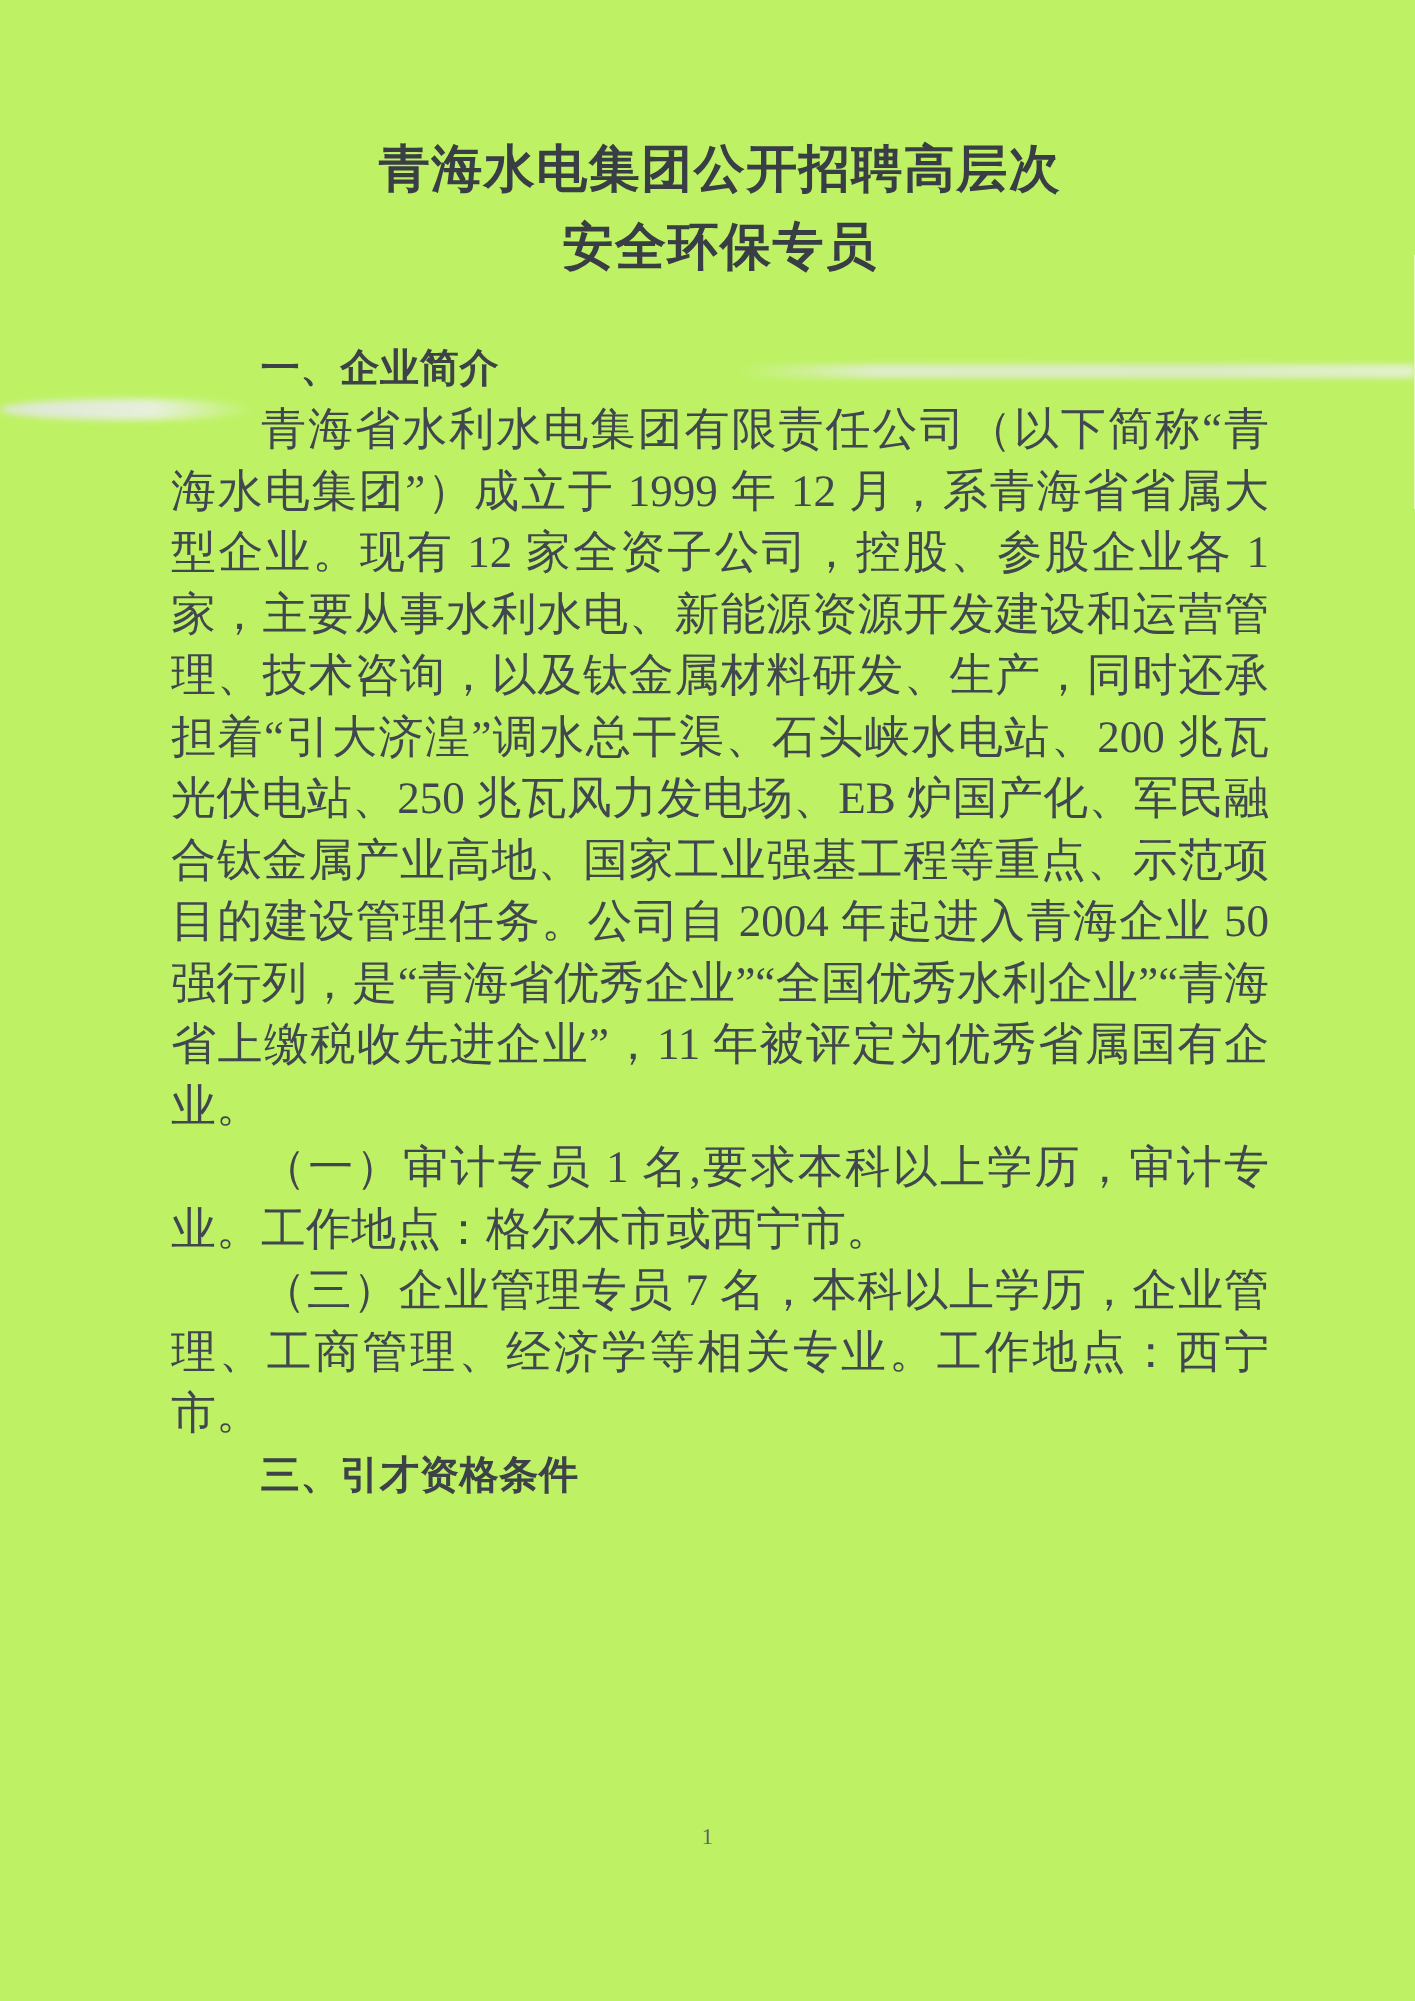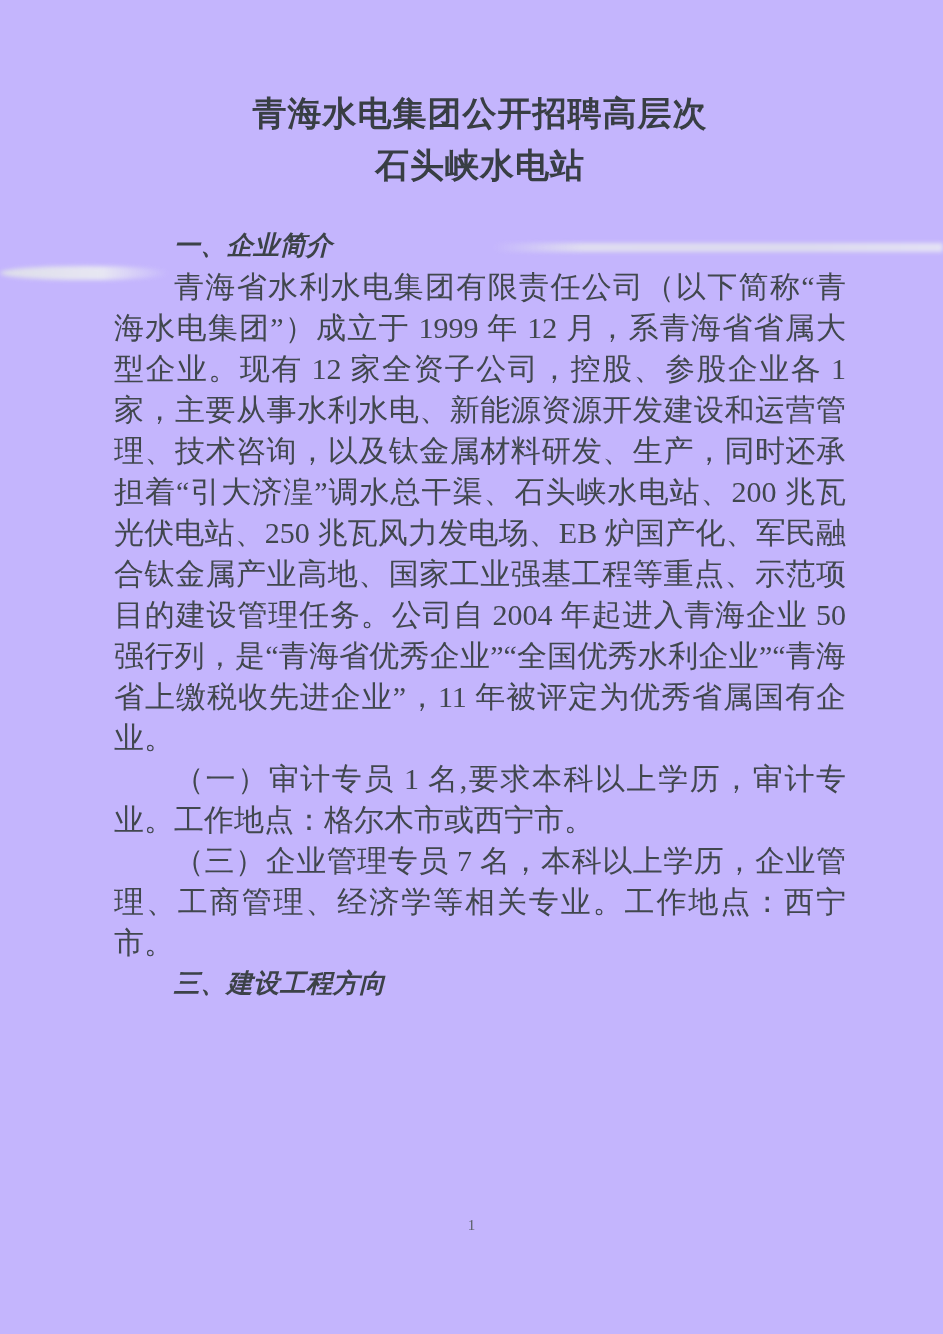"青海水电集团公开招聘高层次" .sheet { background: #c4b5fd -> #bef264 }
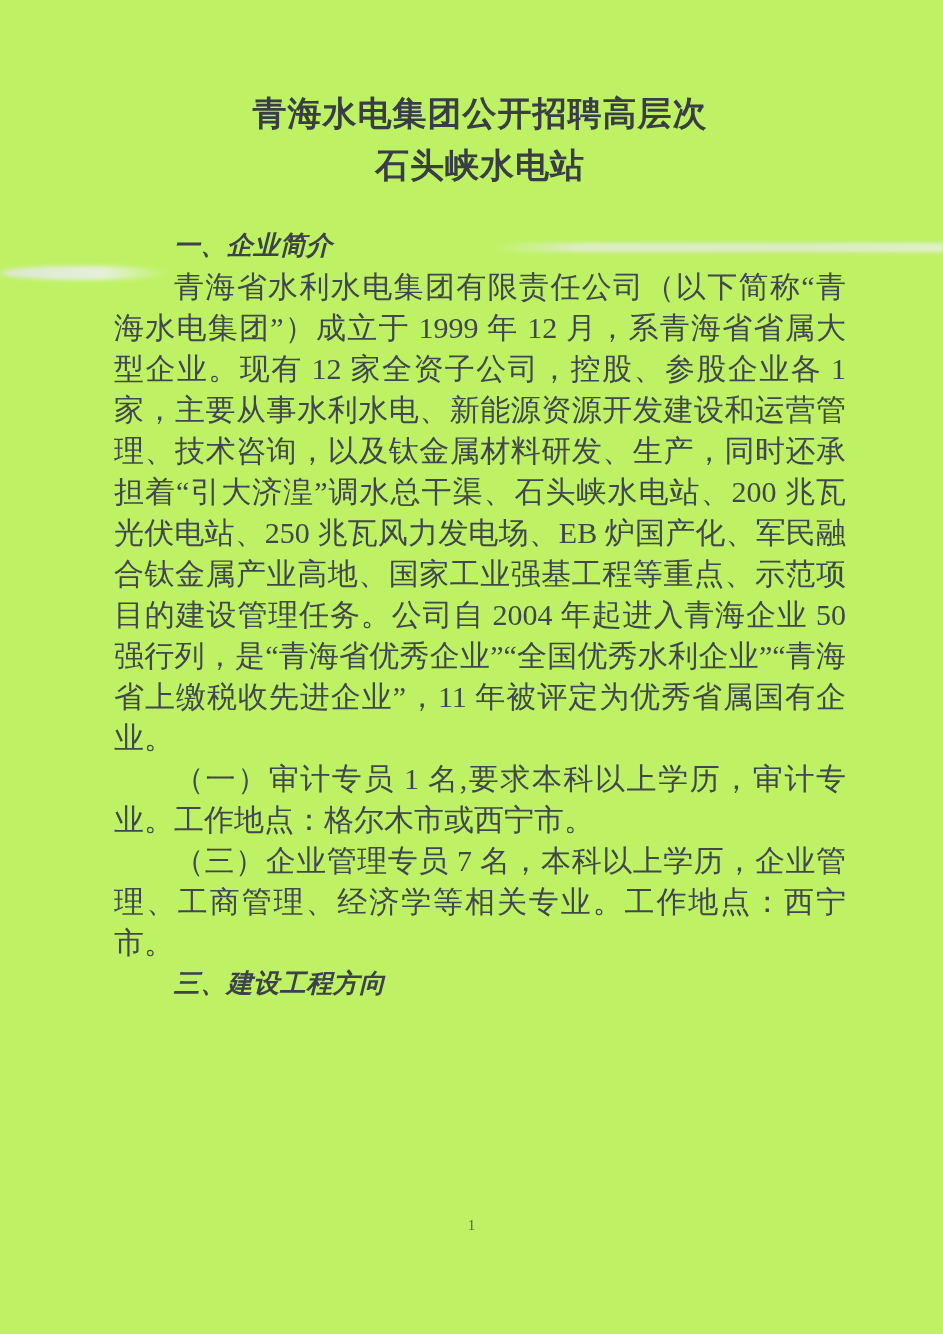"石头峡水电站" span.title-line { text: 石头峡水电站 -> 安全环保专员 }
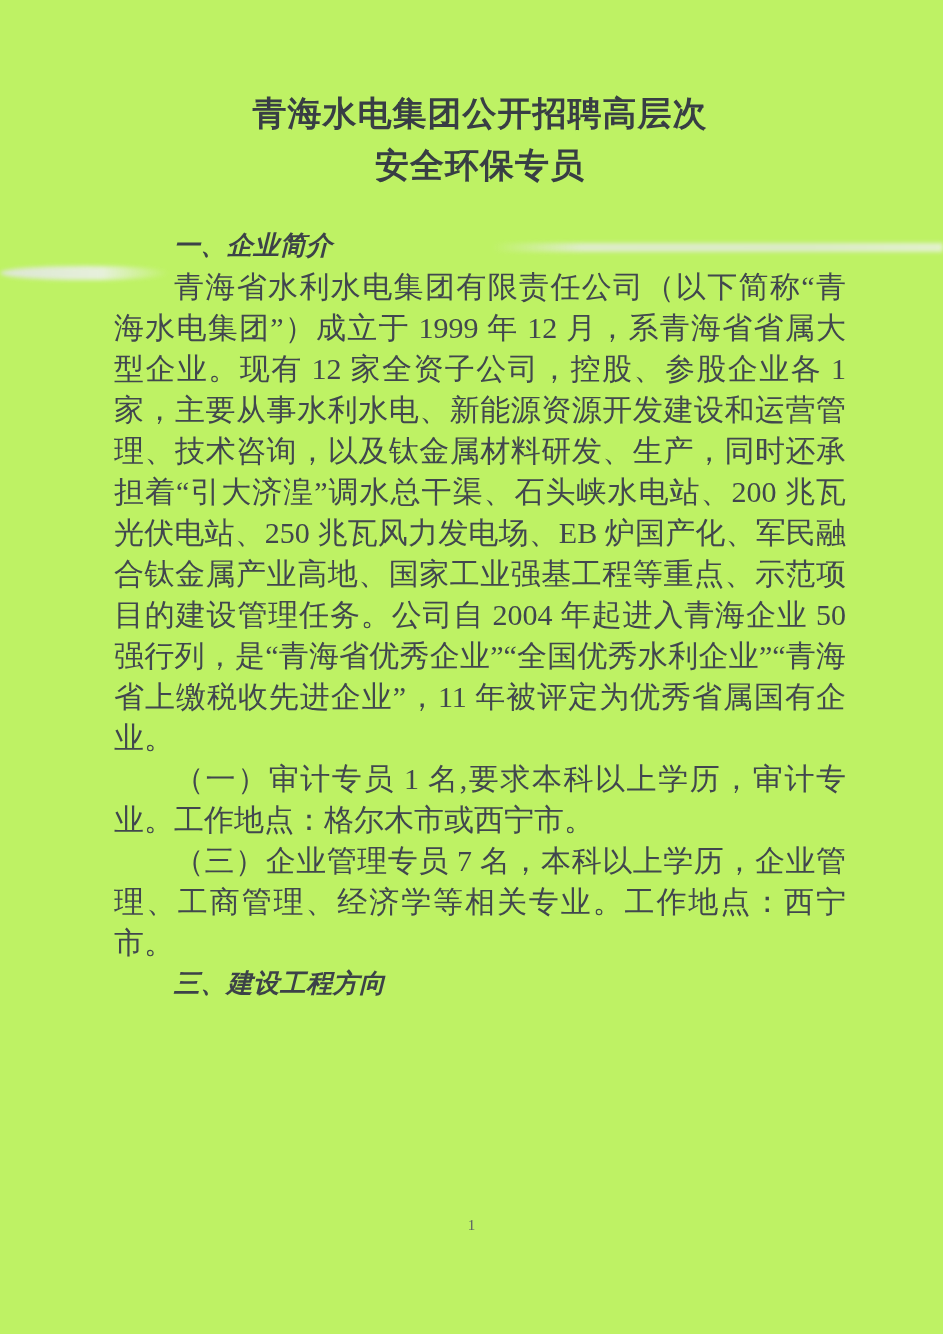"一、企业简介" .sec-heading { font-style: italic -> none }
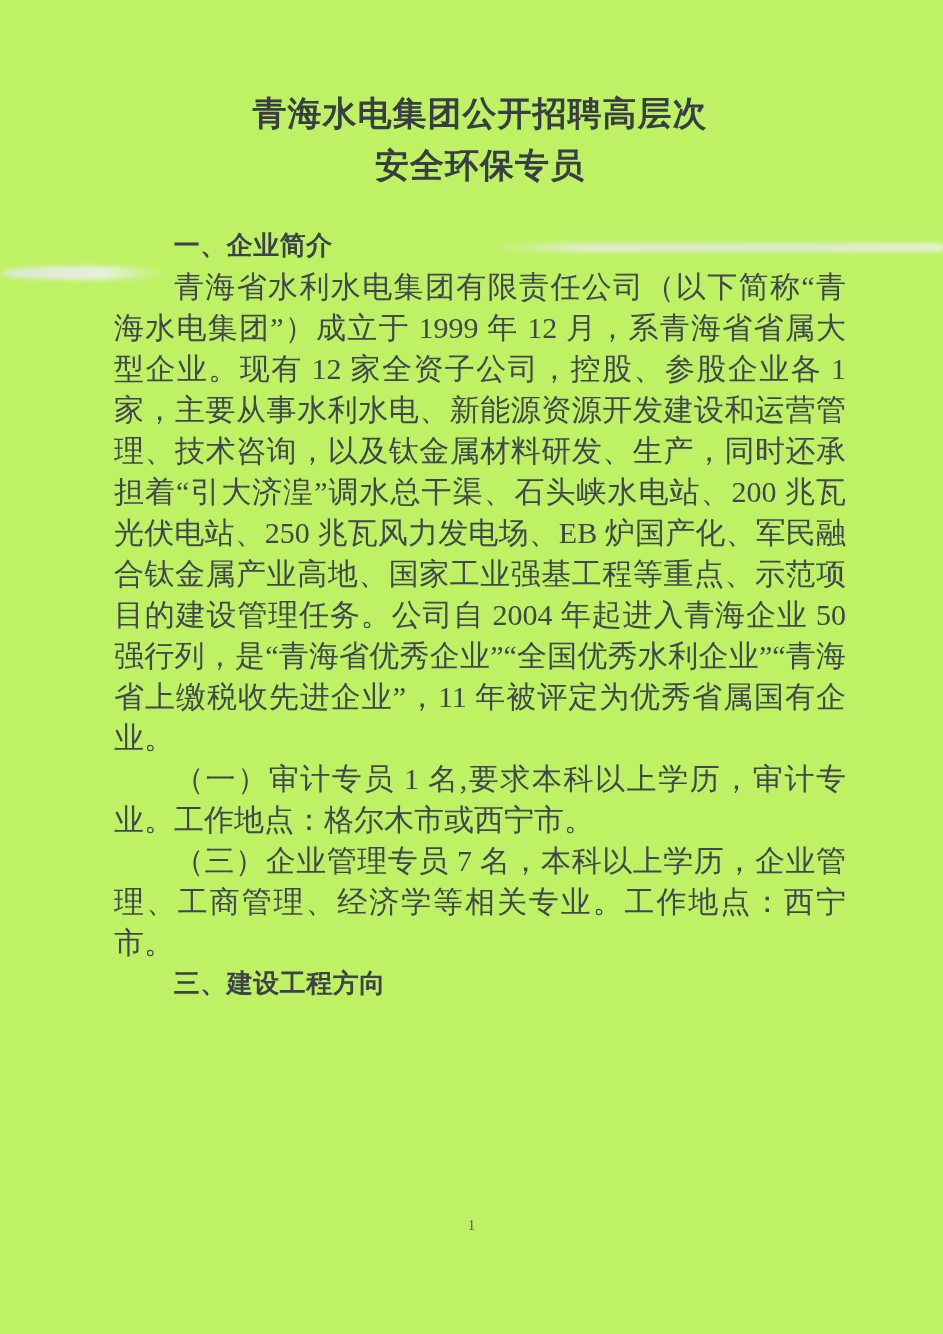"三、建设工程方向" h2.sec-heading { text: 建设工程方向 -> 引才资格条件 }
